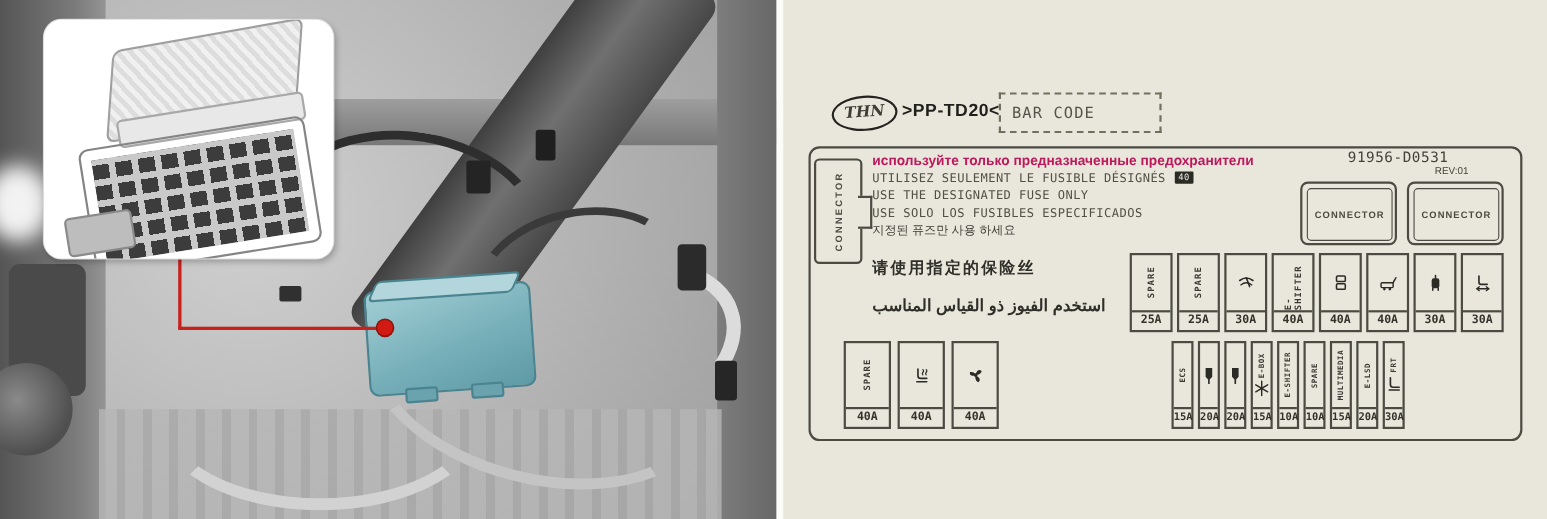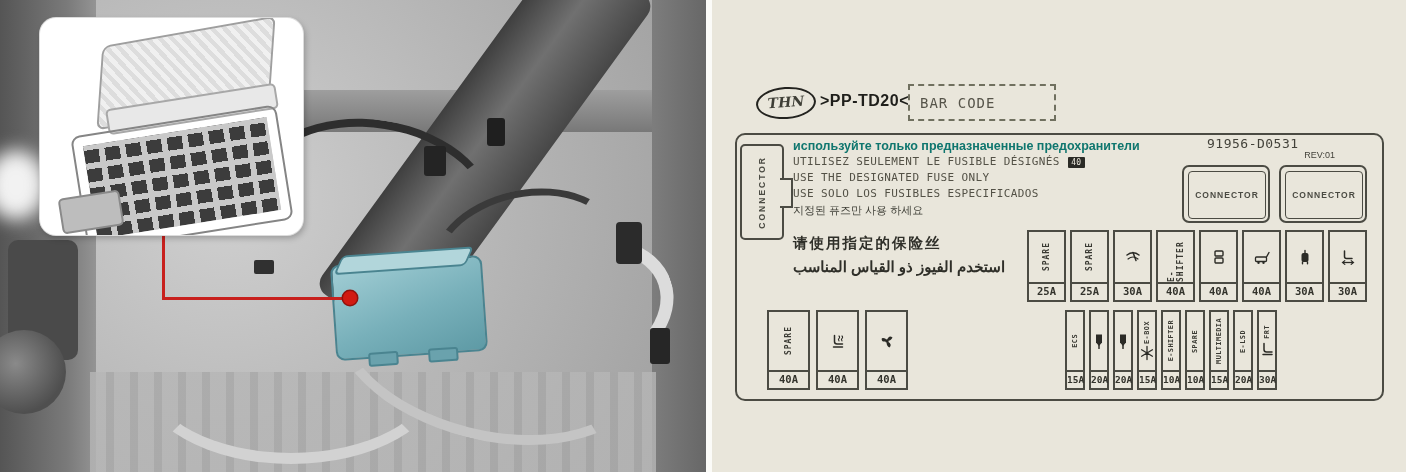"используйте только предназначенные" .w-ru { color: #0f766e -> #be185d }
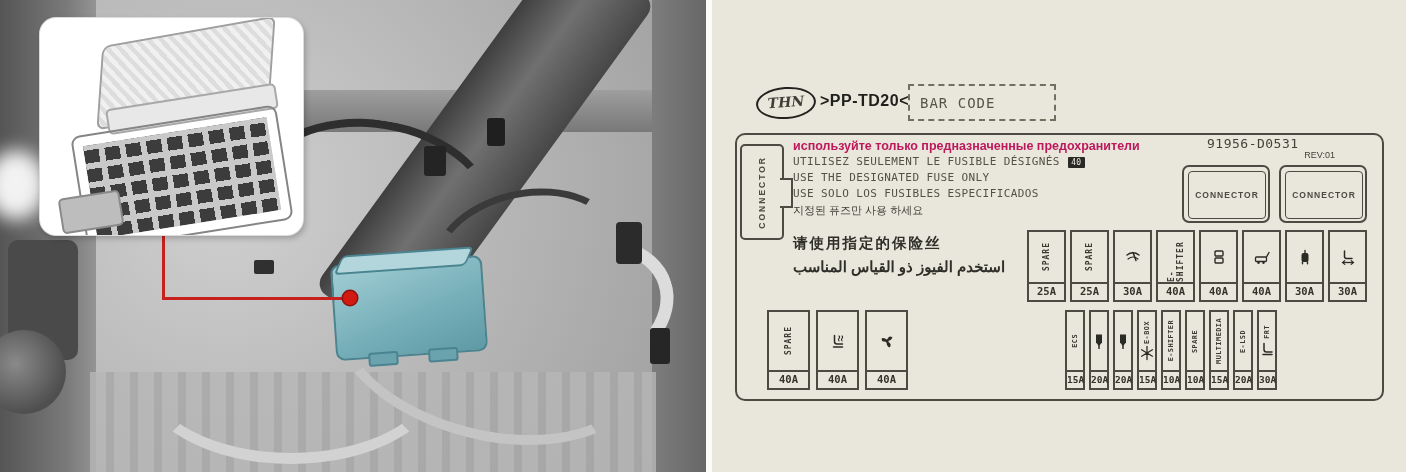"91956-D0531" .pn { text-align: left -> center }
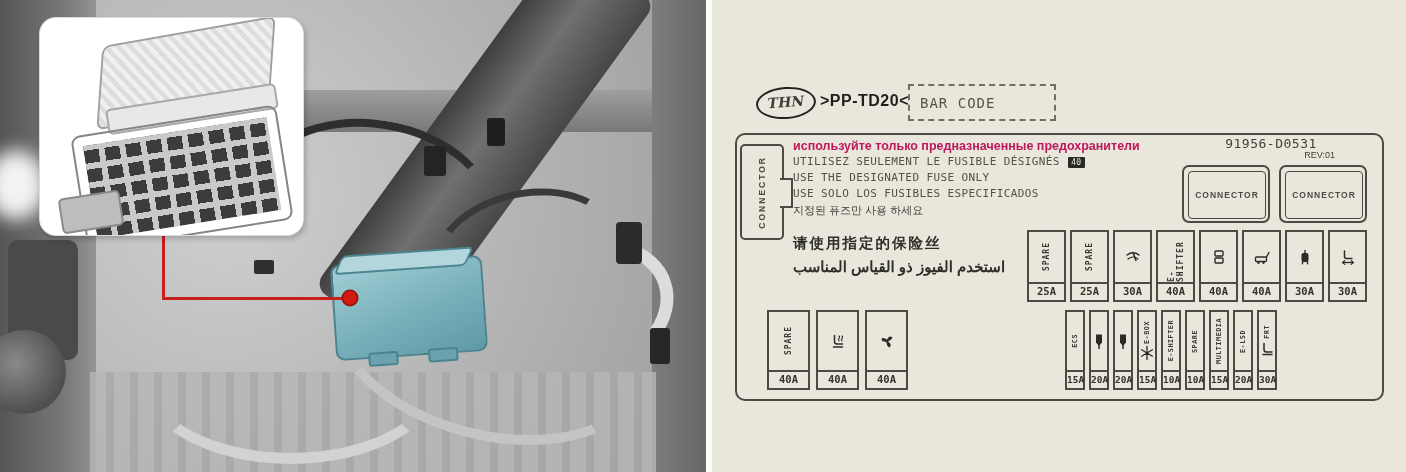"استخدم الفيوز ذو القياس المناسب" .w-ar { margin-top: 5px -> 16px }
